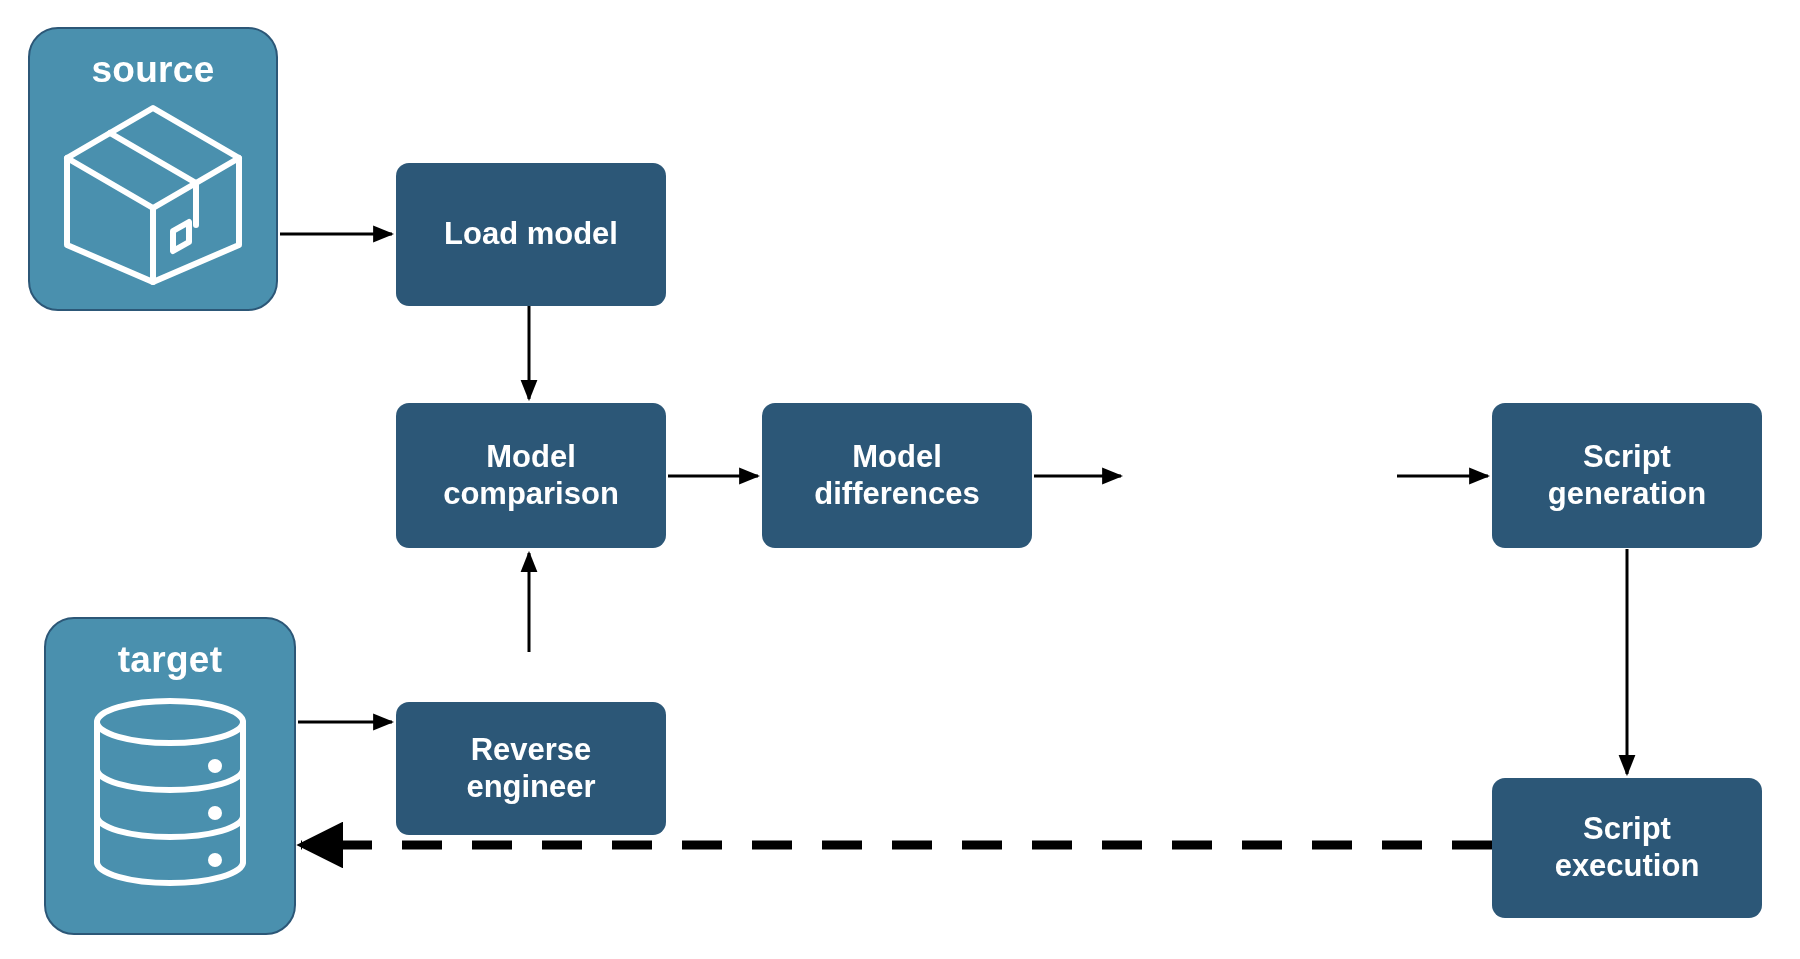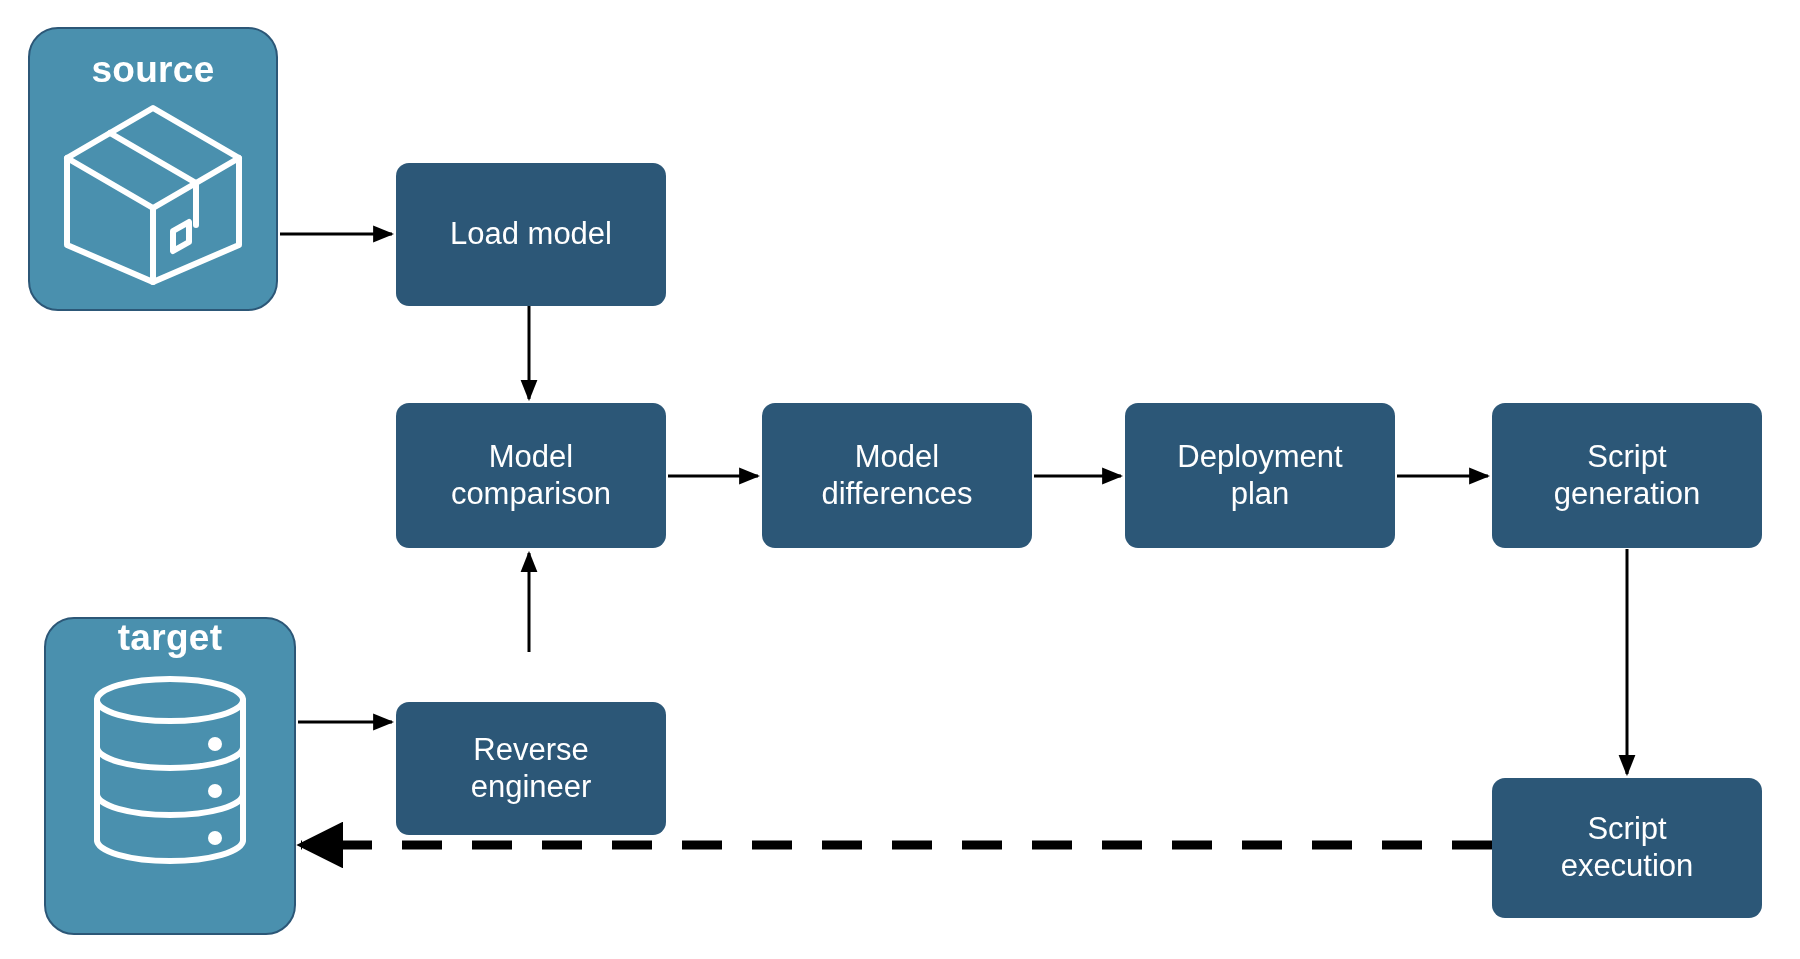"Load model" .node { font-weight: none -> bold }
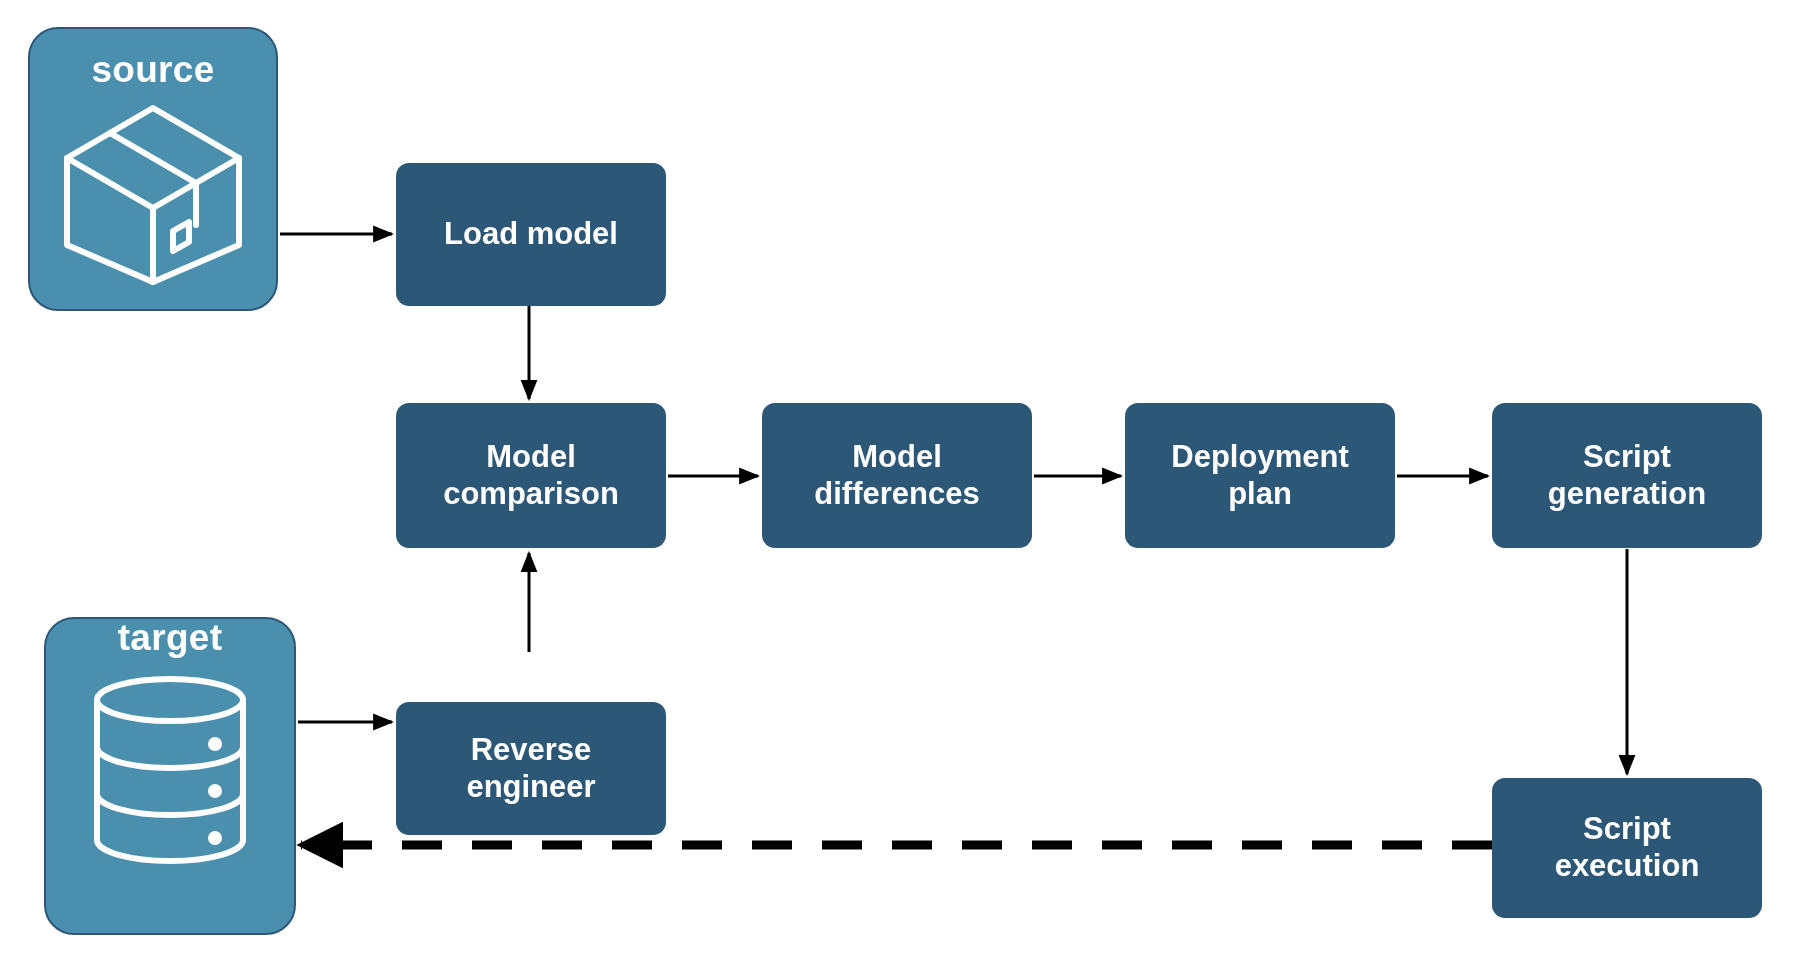"Deployment" div.node { html: <div> <span>Deployment plan</span> </div> -> none }
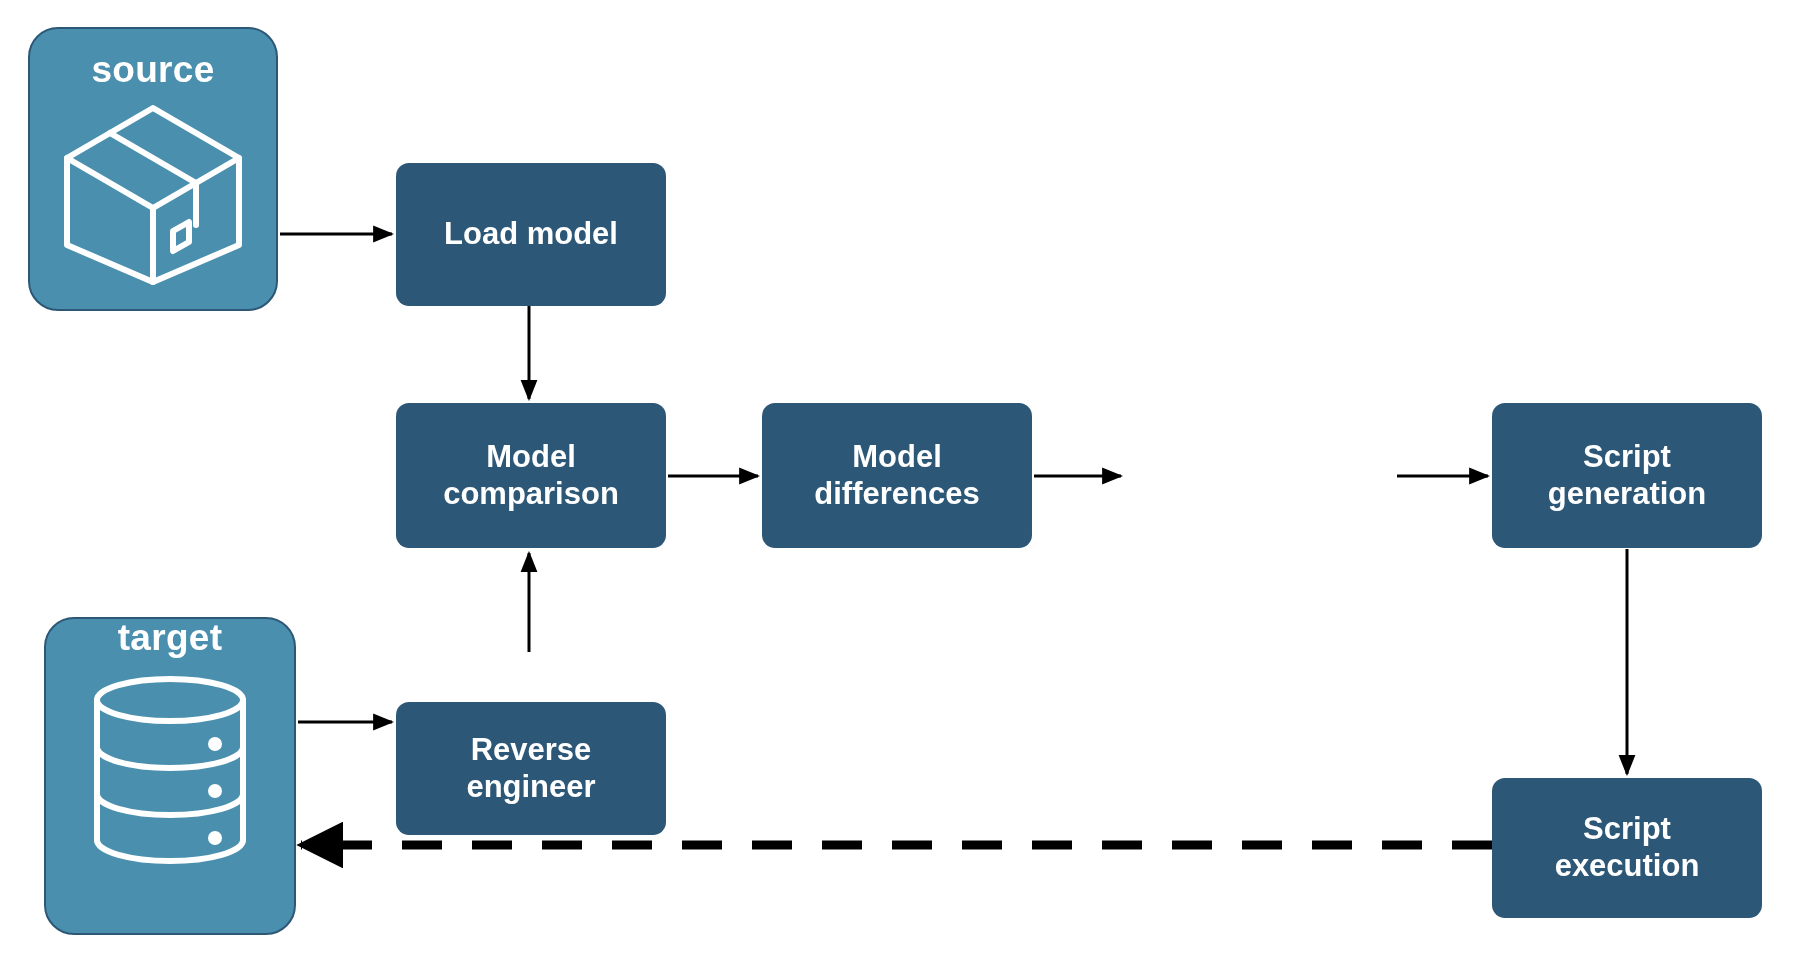"target" div.endpoint { padding-top: none -> 22px }
